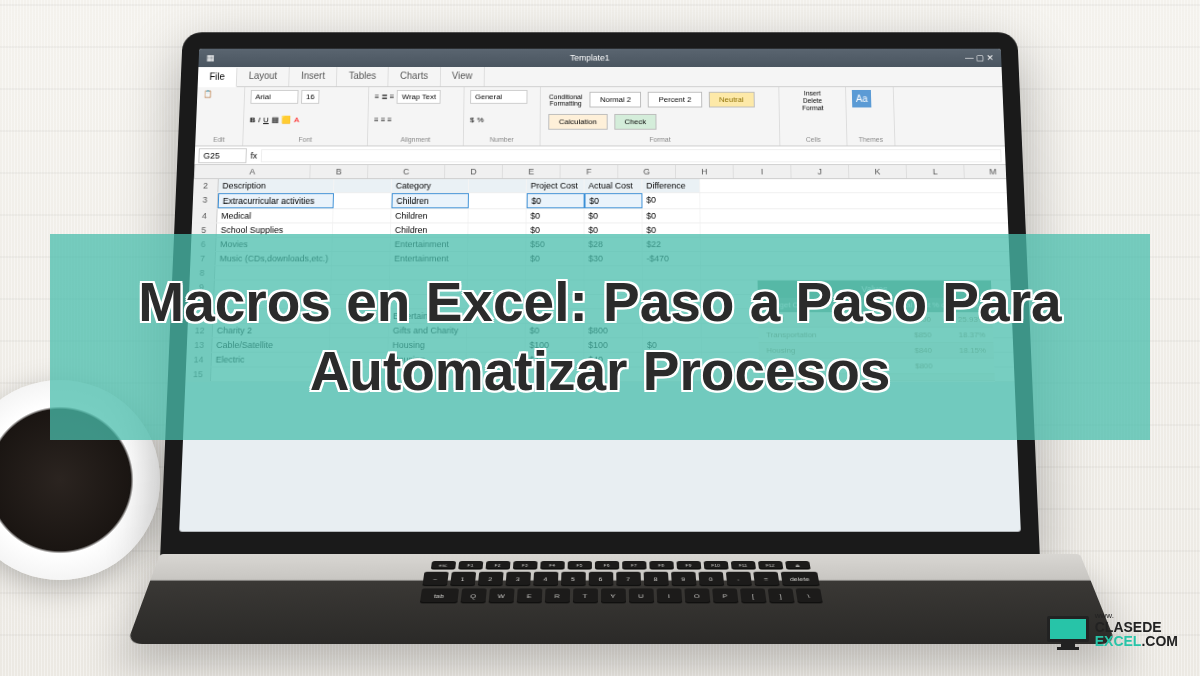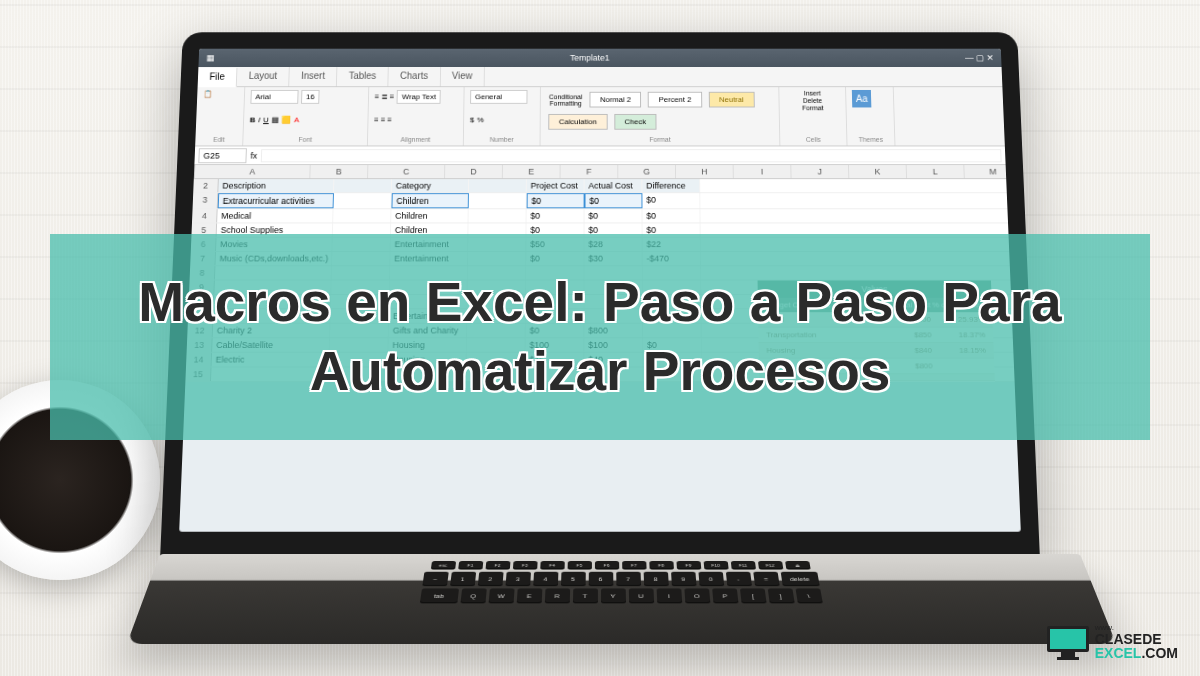"www." .logo { align-items: center -> flex-end; bottom: 16px -> 28px }
